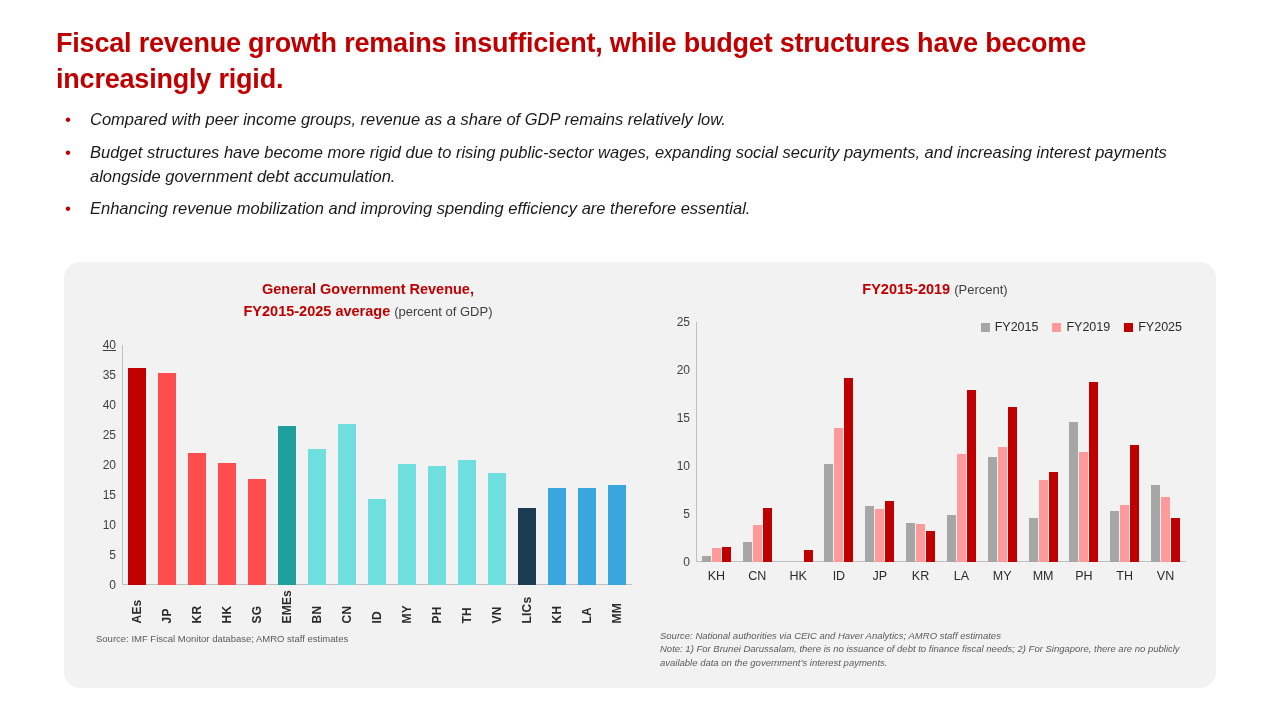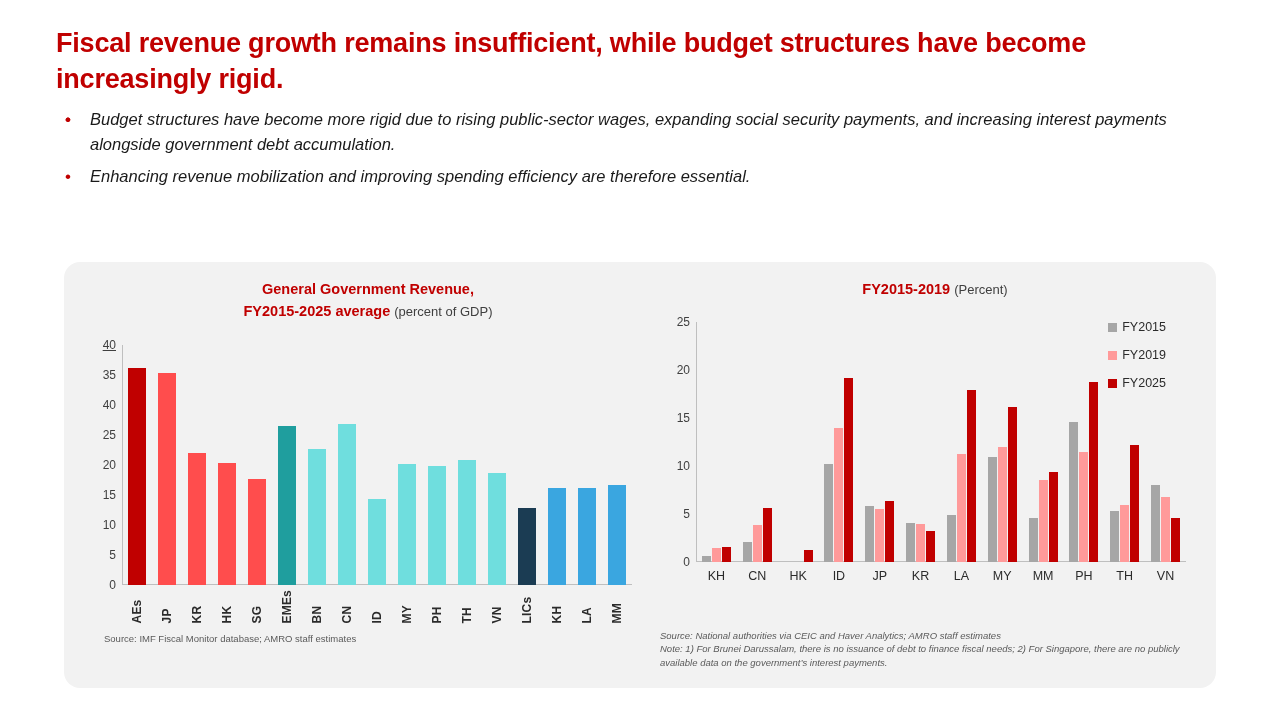"Compared with peer income groups," span { html: none -> <span>Compared with peer income groups, revenue as a share of GDP remains relatively low.</span> }
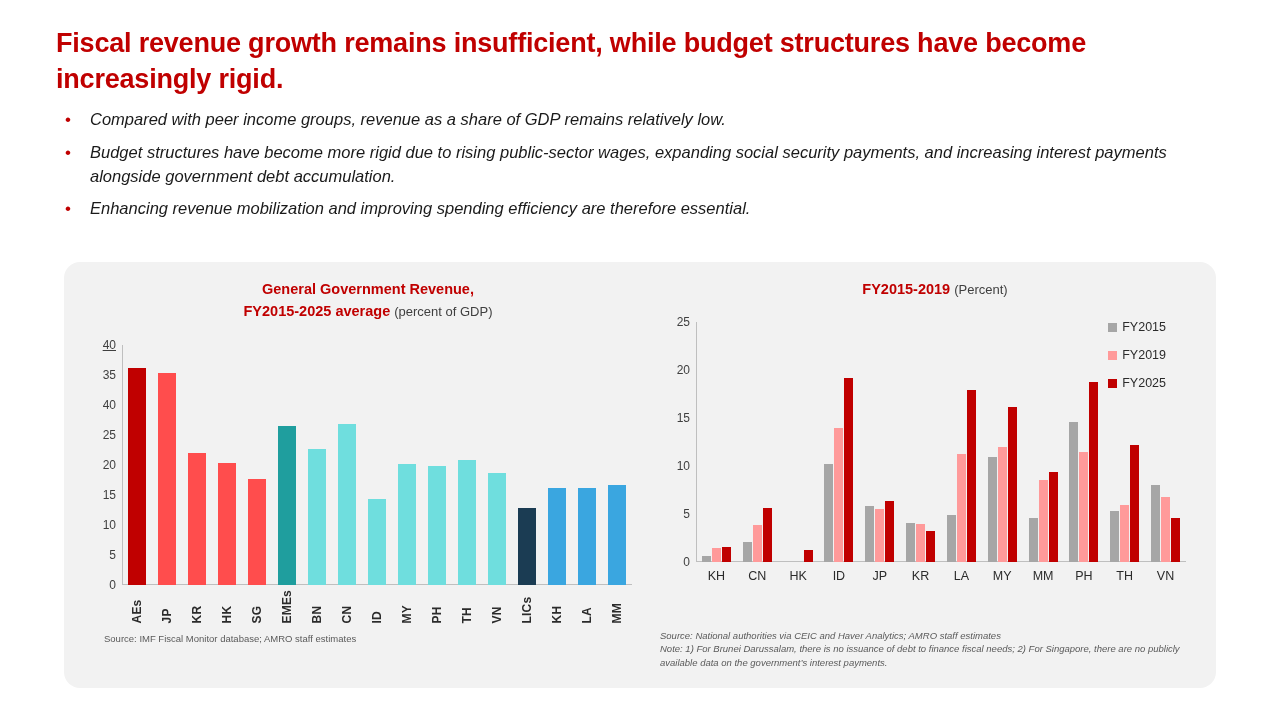"FY2015" div.legend { flex-direction: column -> none; right: 20px -> 4px }
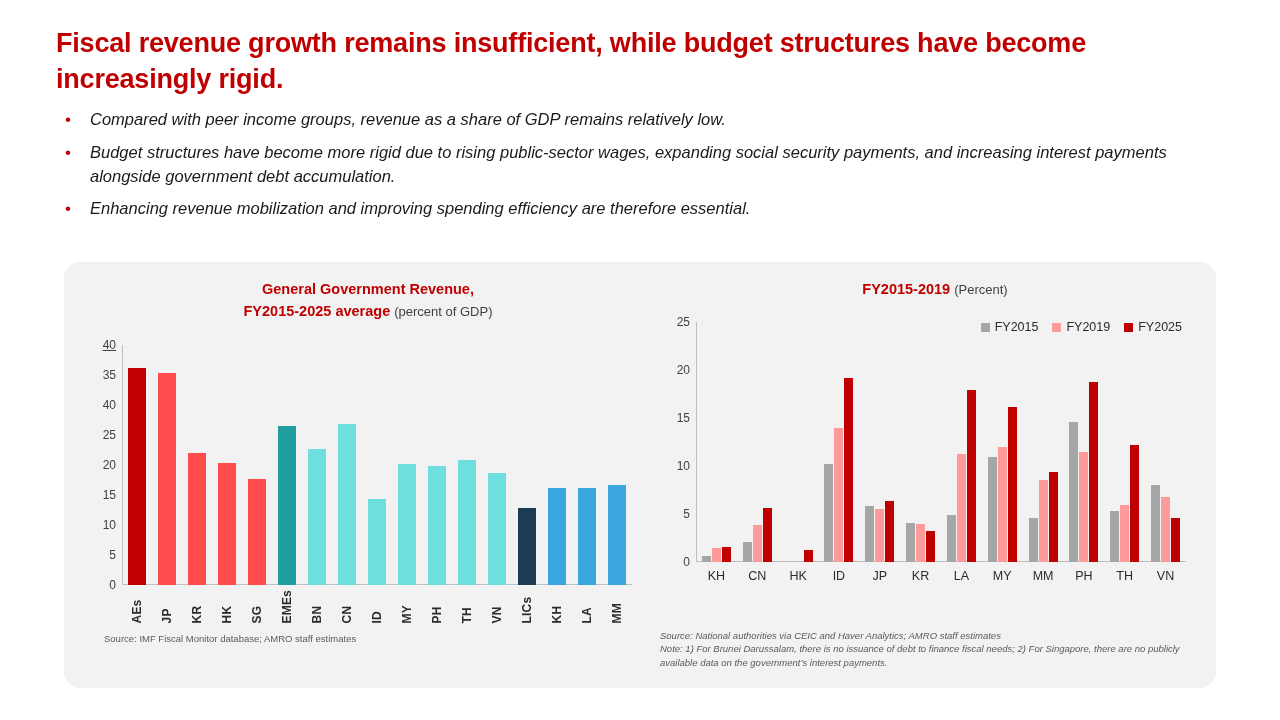"Source: IMF Fiscal Monitor database;" .src-left { left: 40px -> 32px }
